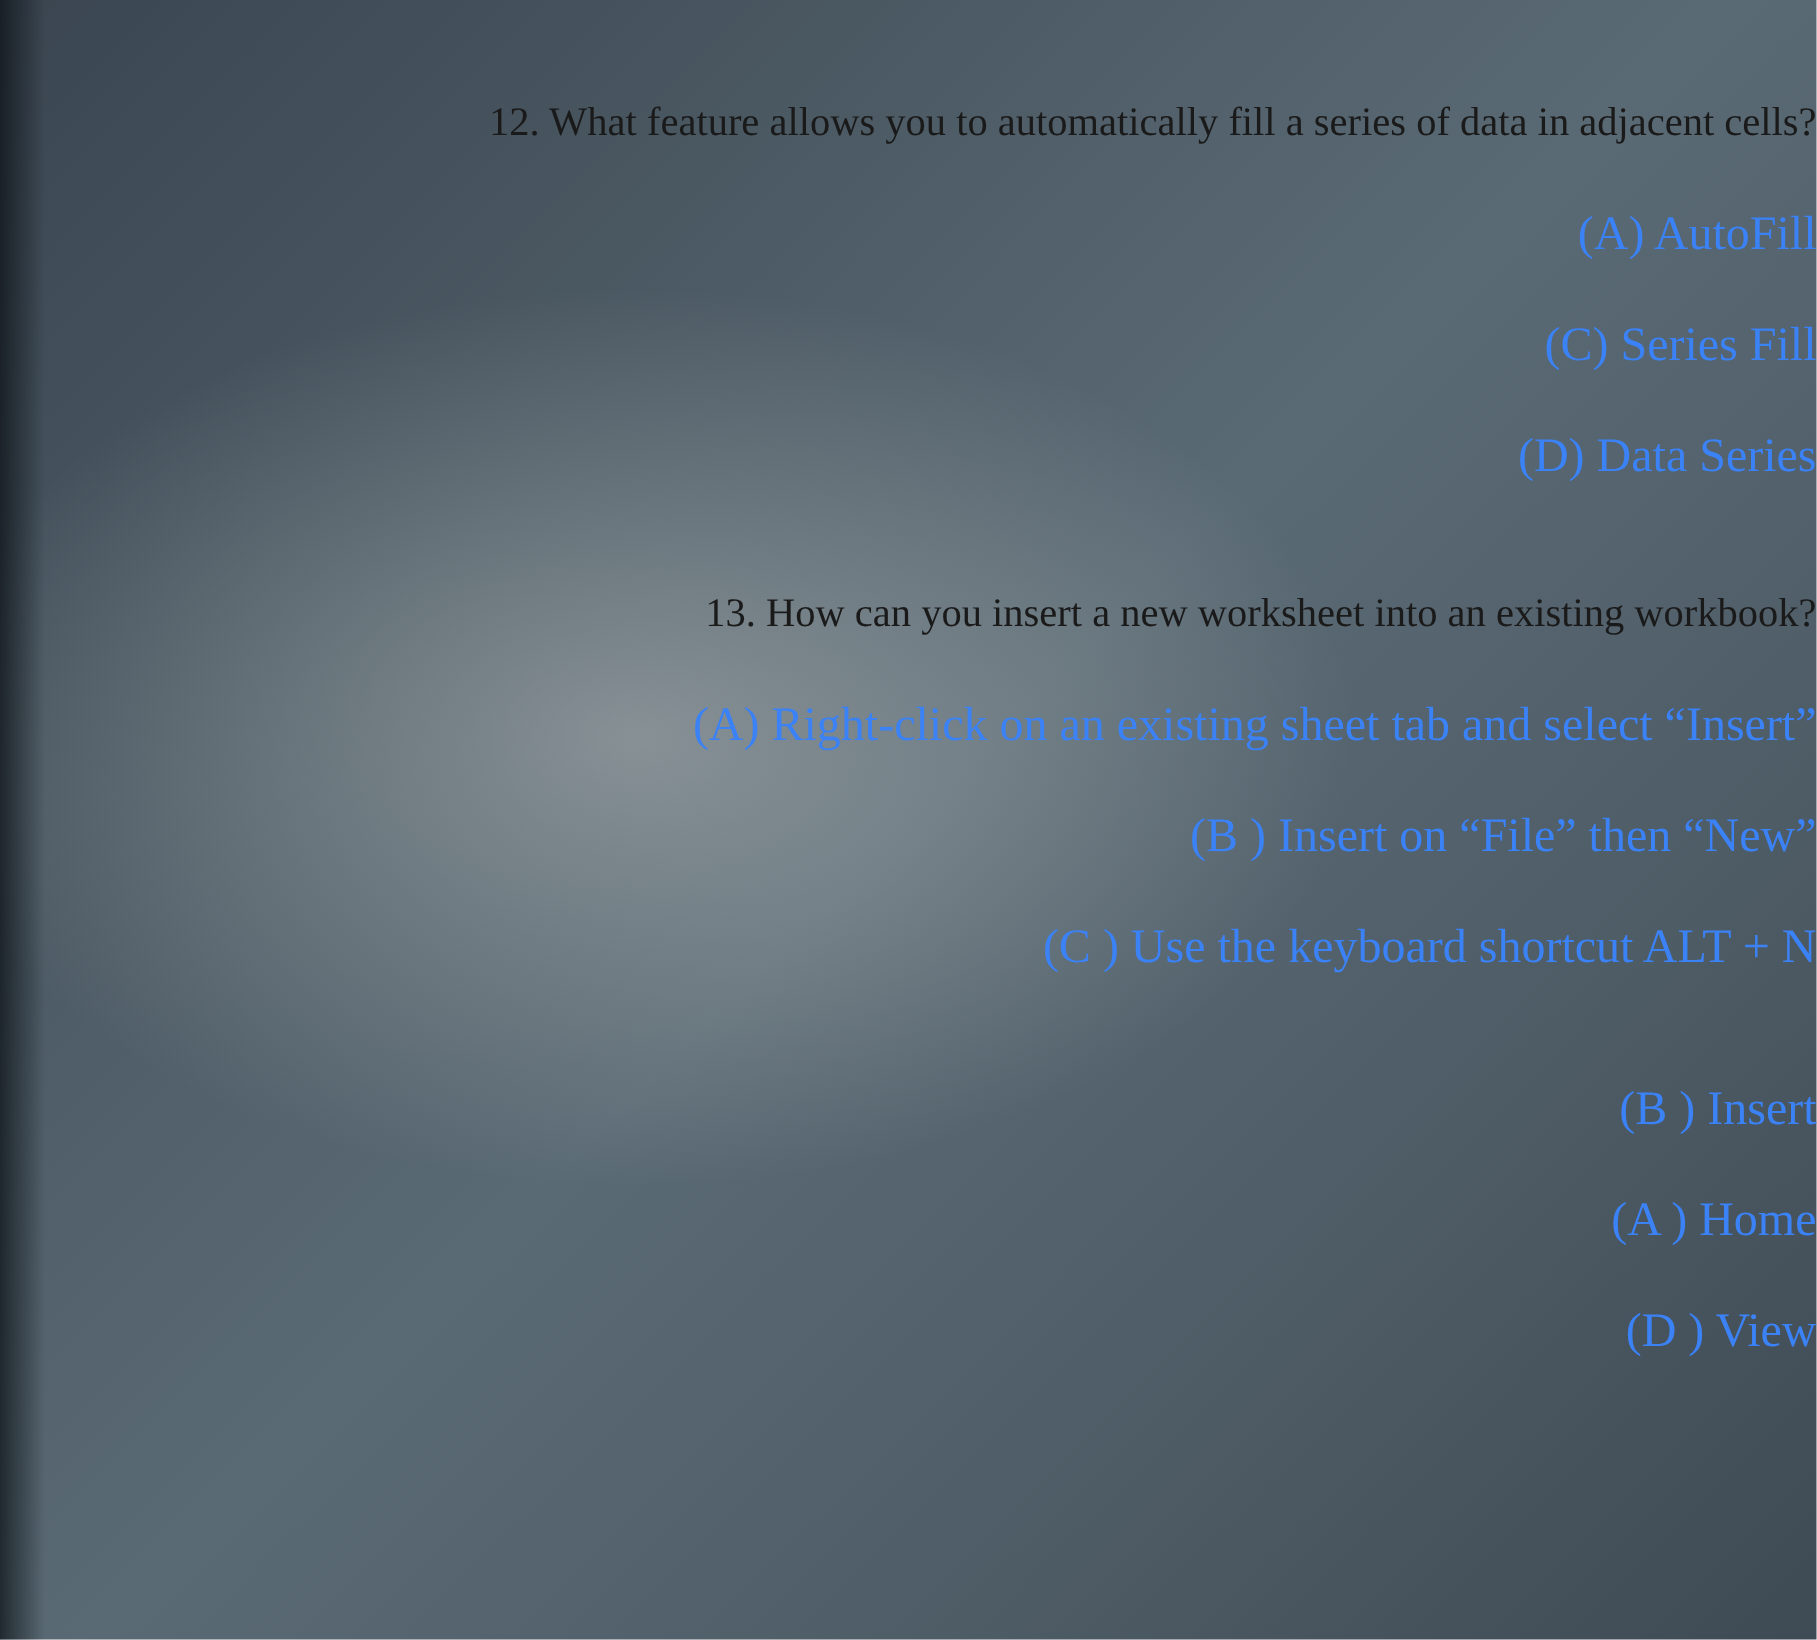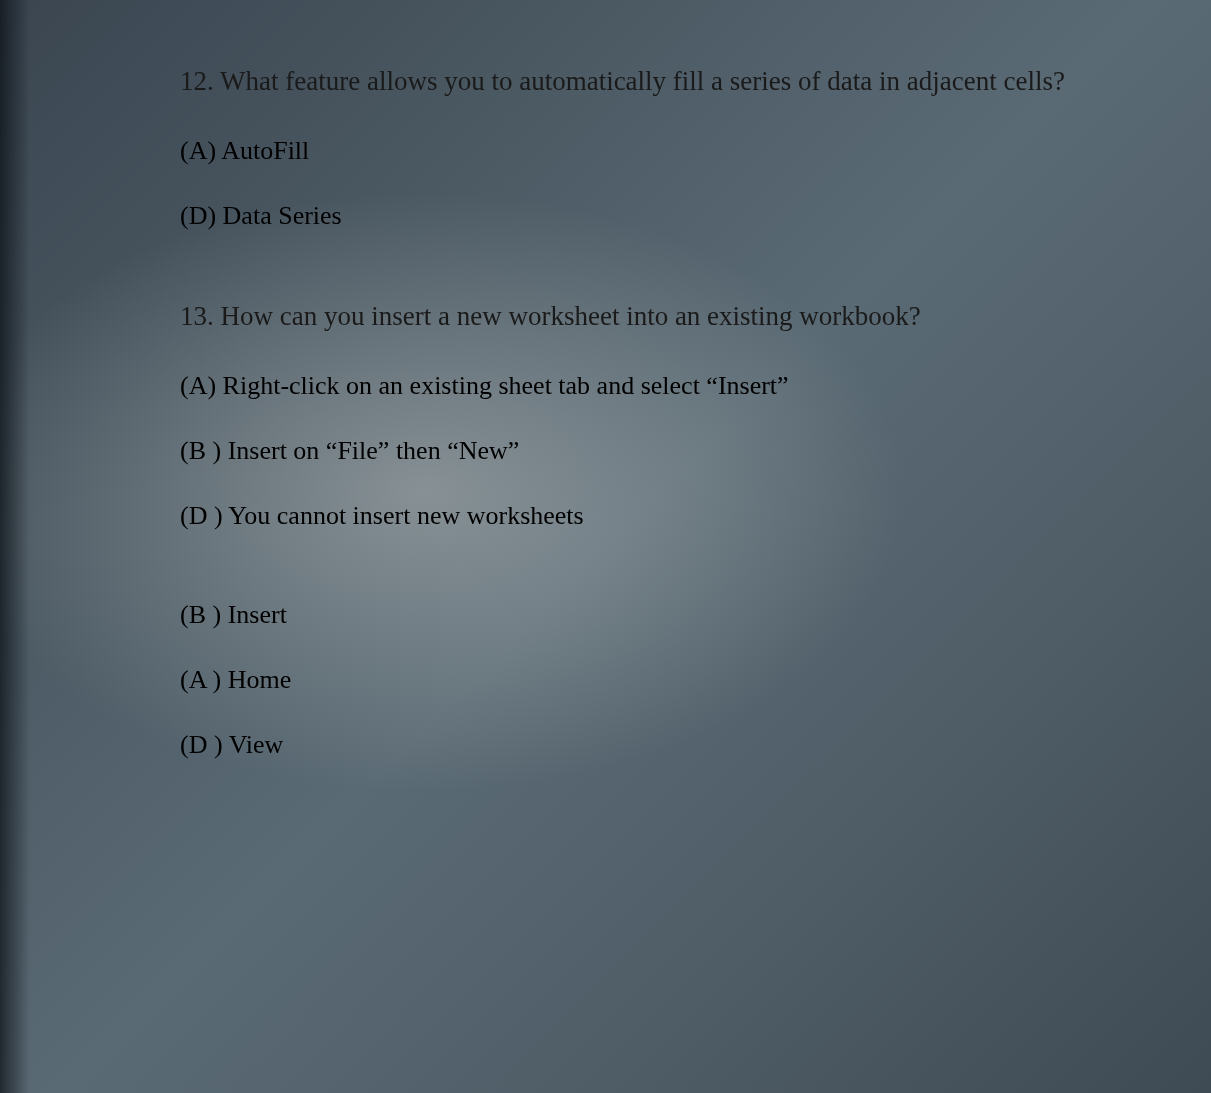"12. What feature allows you" .question-block { text-align: none -> right }
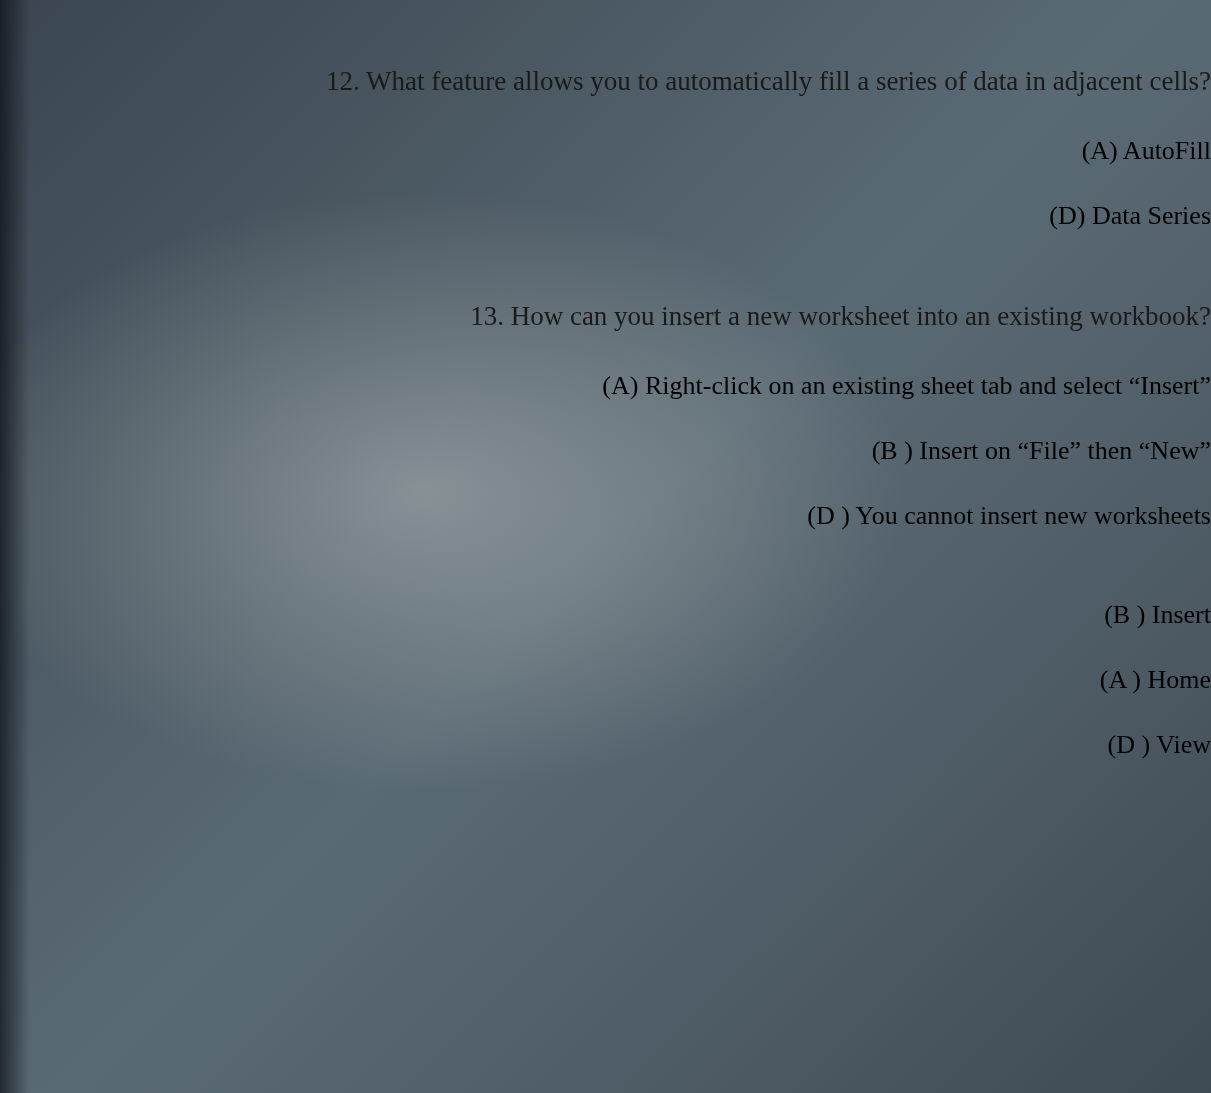"(A) AutoFill" .option { color: #000000 -> #3b82f6; font-size: 26px -> 32px }
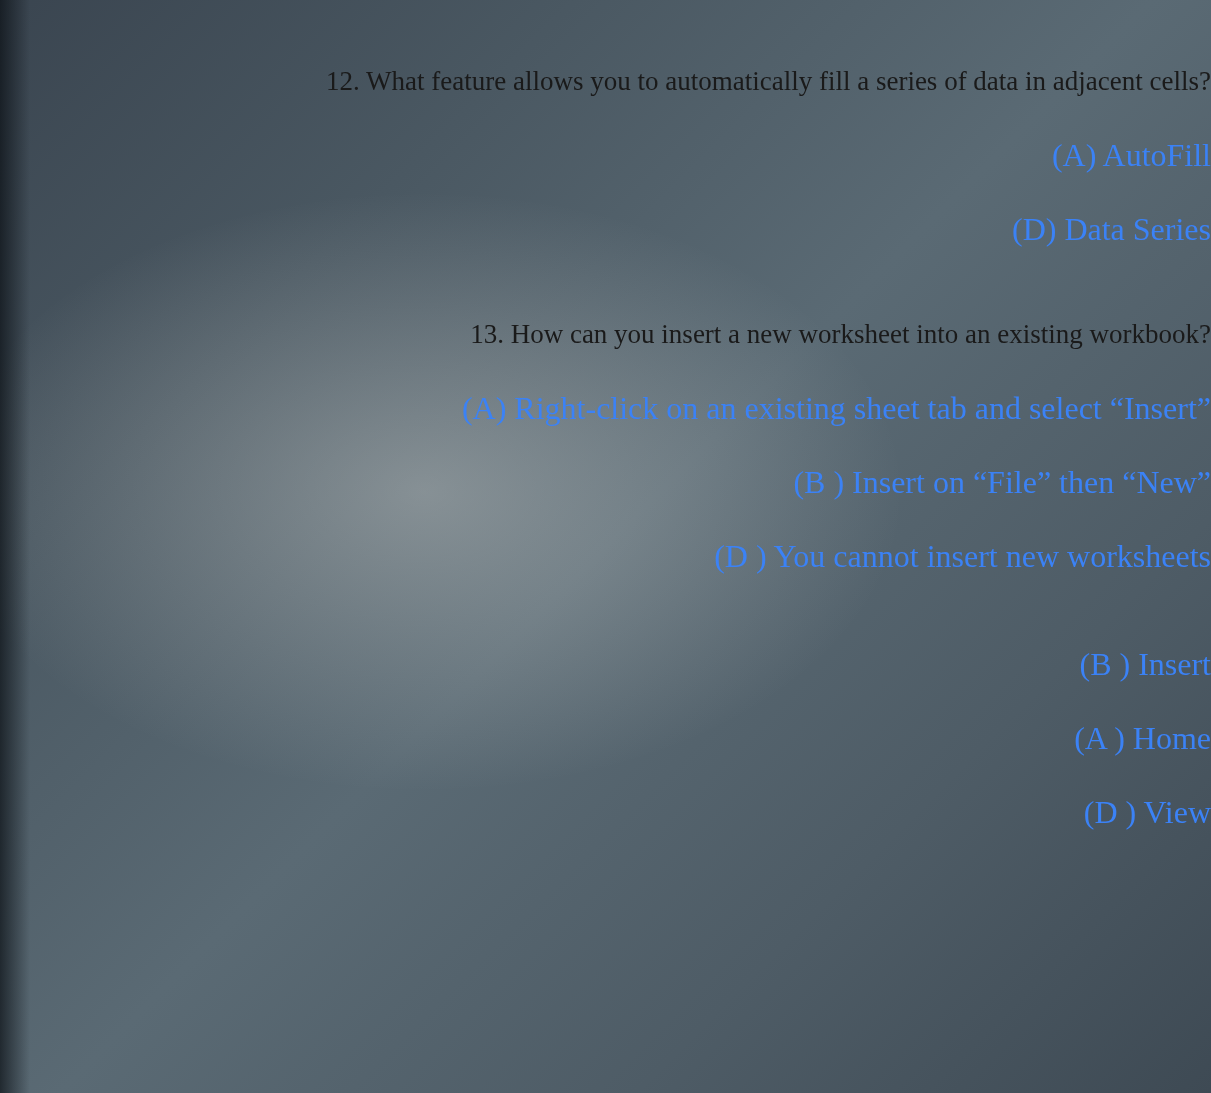"(C) Series Fill" div.option { html: none -> <div> <span>(C) </span> <span>Series Fill </span> </div> }
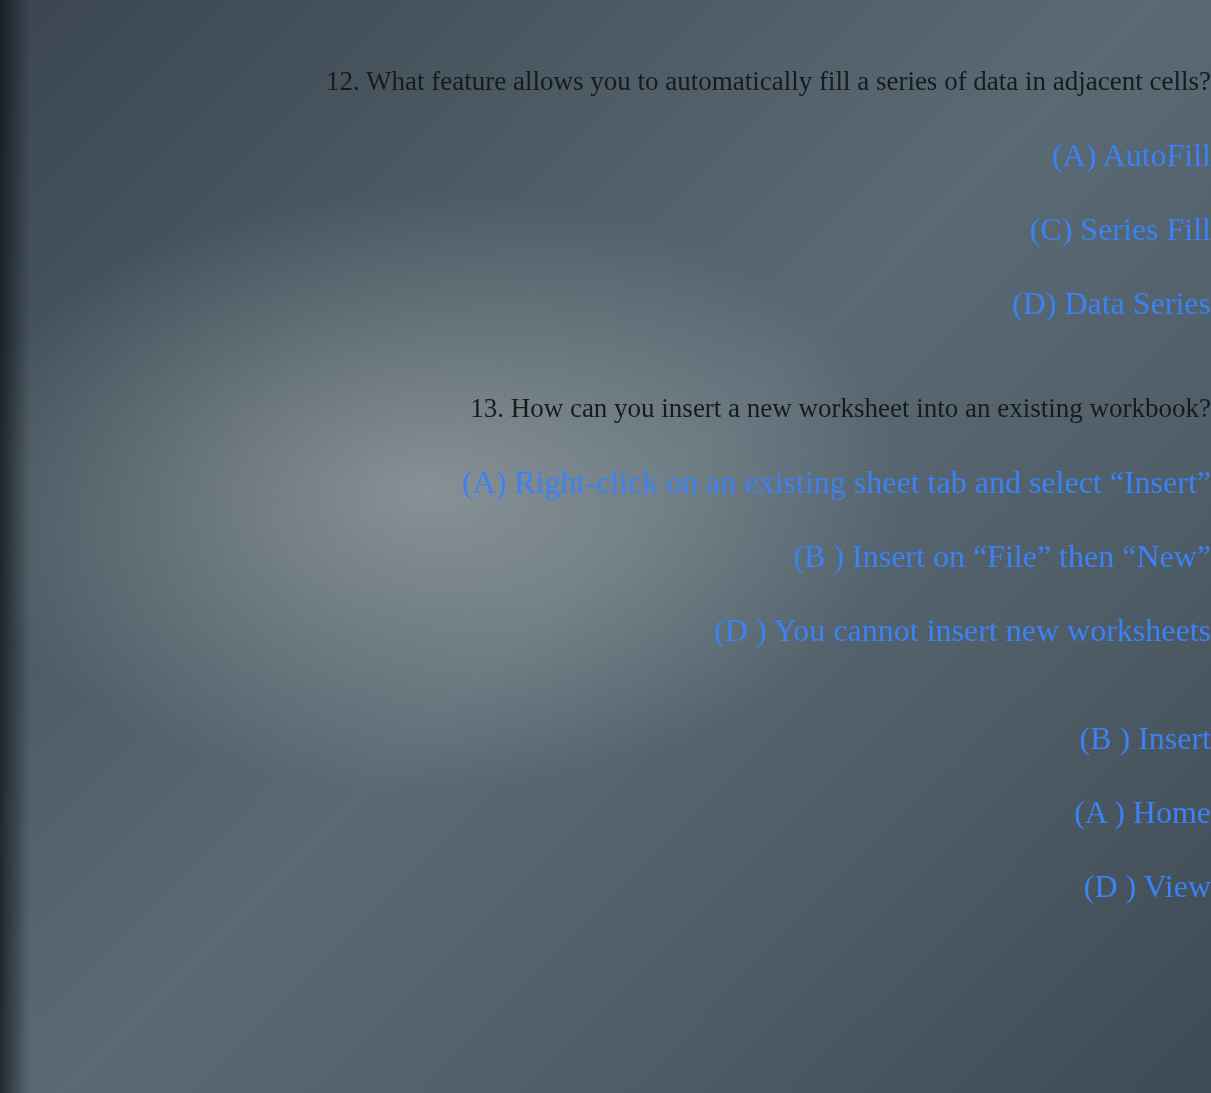"(C ) Use the keyboard" div.option { html: none -> <div> <span>(C ) </span> <span>Use the keyboard shortcut ALT + N </span> </div> }
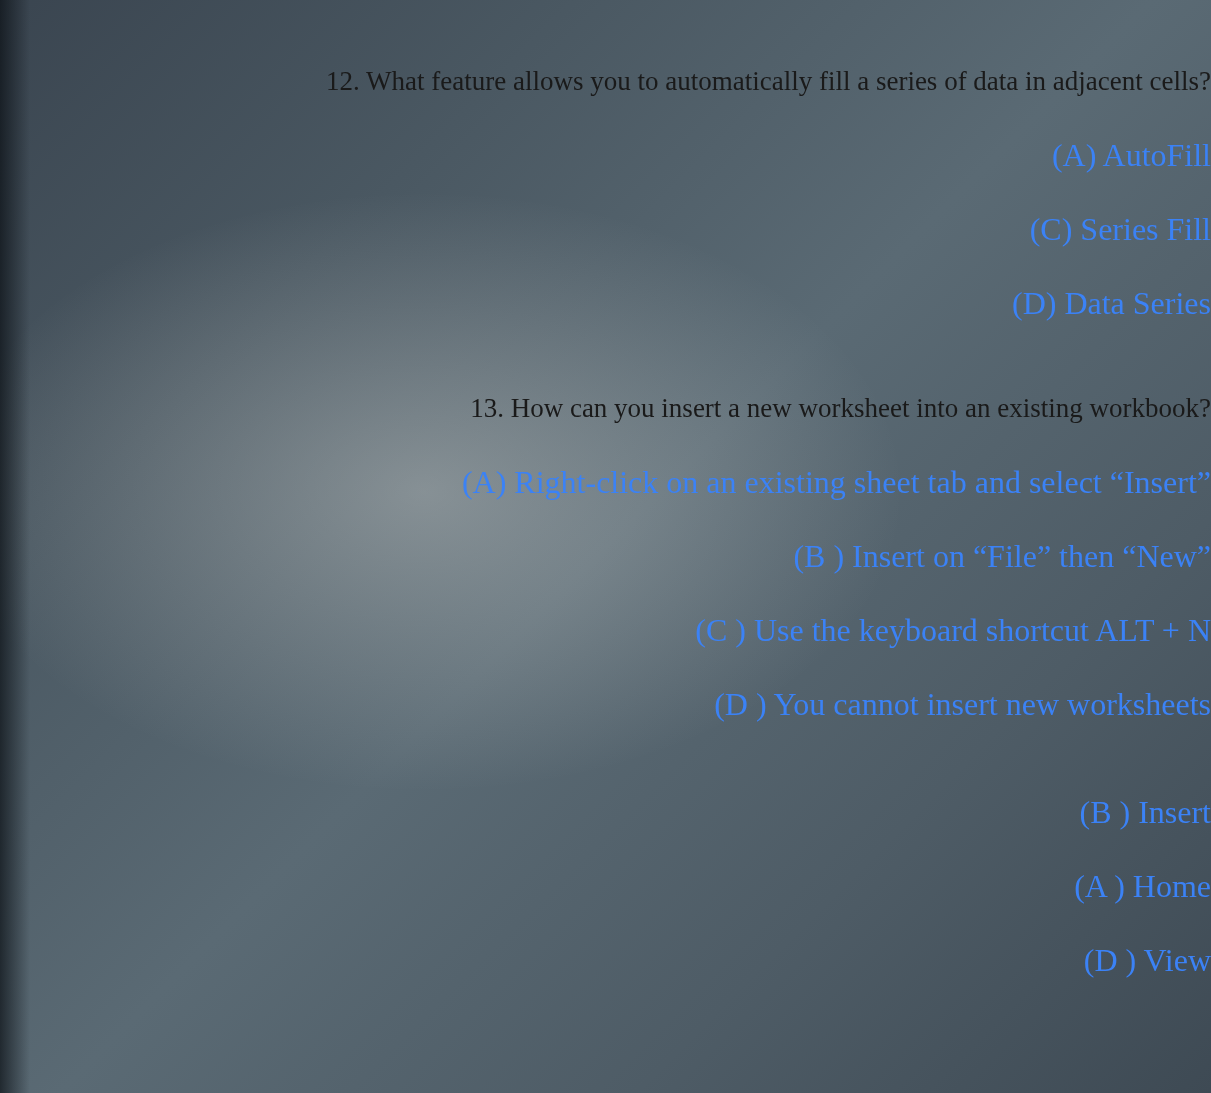"(D ) You cannot insert" div.option { html: <div> <span>(D ) </span> <span>You cannot insert new worksheets </span> </div> -> none }
